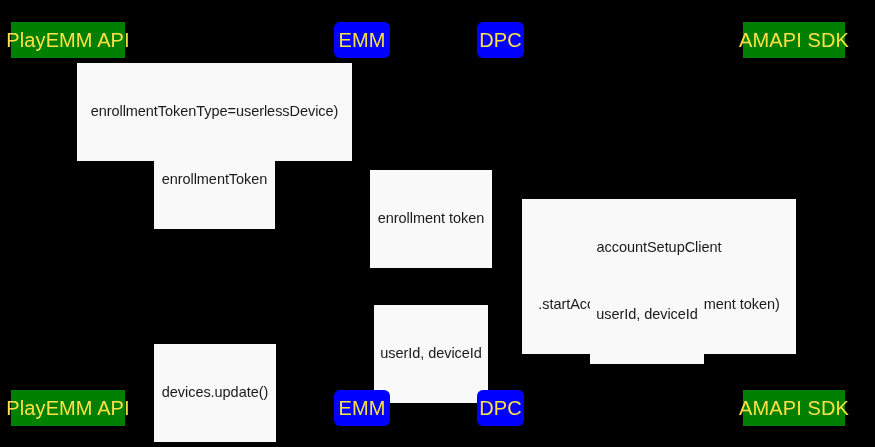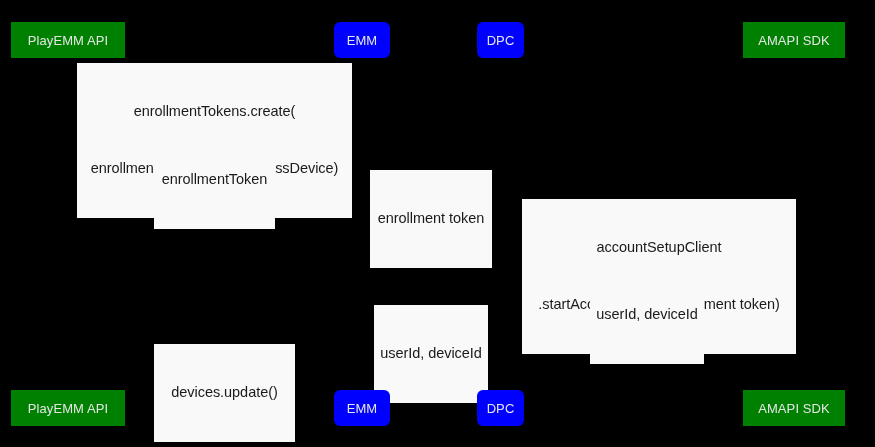"PlayEMM API" .participant { color: #e5e5e5 -> #fde047; font-size: 13px -> 20px }
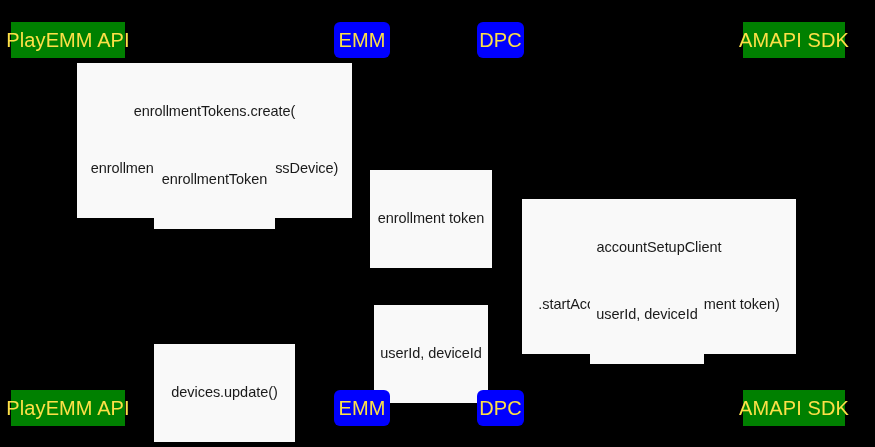"enrollmentTokens.create(" span.line { html: <span>enrollmentTokens.create(</span> -> none }
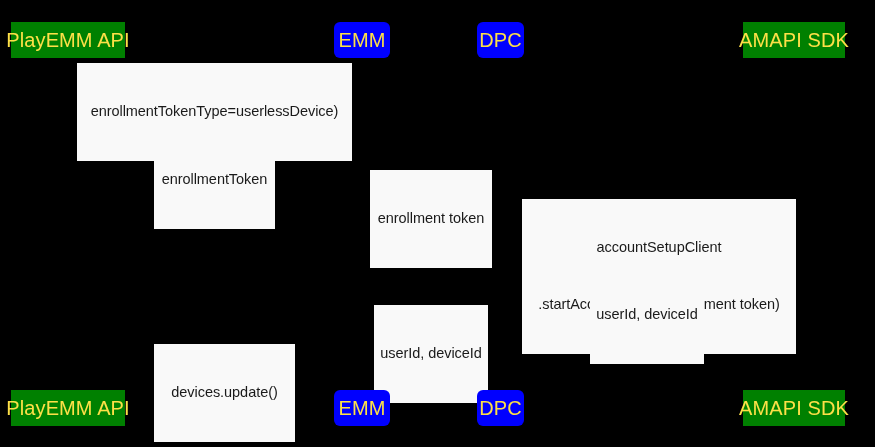"devices.update()" div.msg { width: 141px -> 122px }
